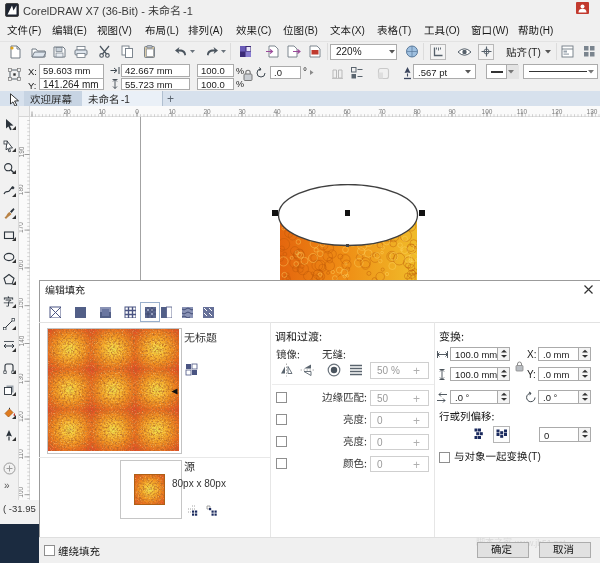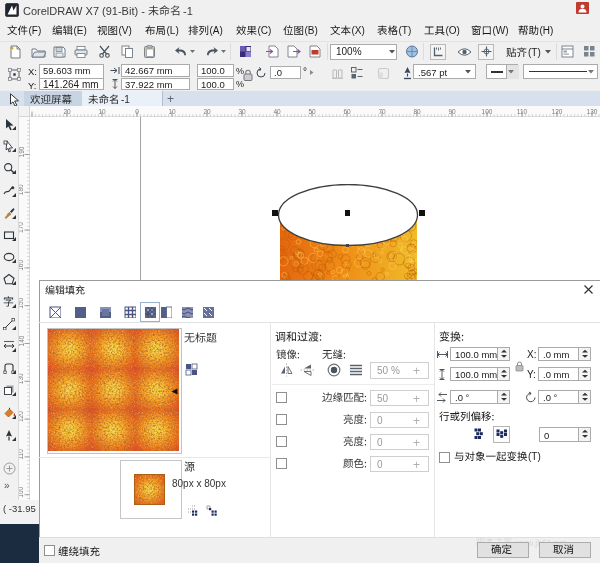"CorelDRAW X7 (91-Bit) -" div { text: 91-Bit -> 36-Bit }
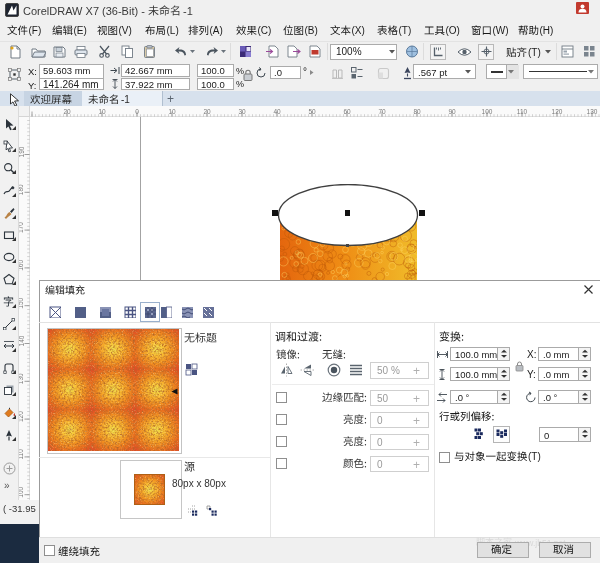"100%" div.inp { text: 100% -> 220% }
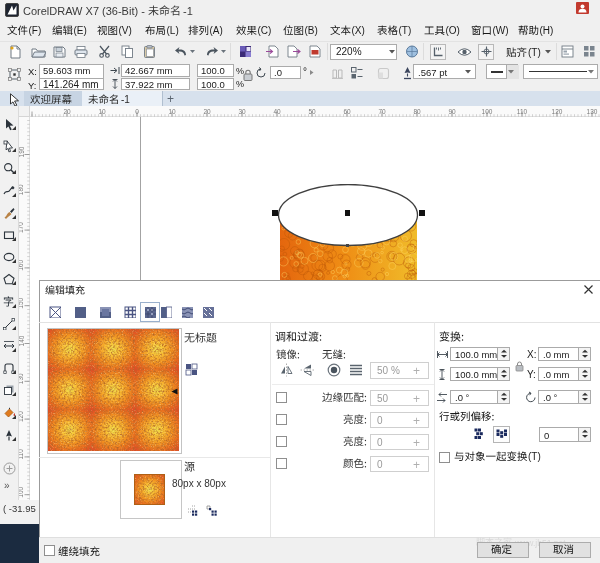"37.922 mm" div.inp { text: 37.922 -> 55.723 }
